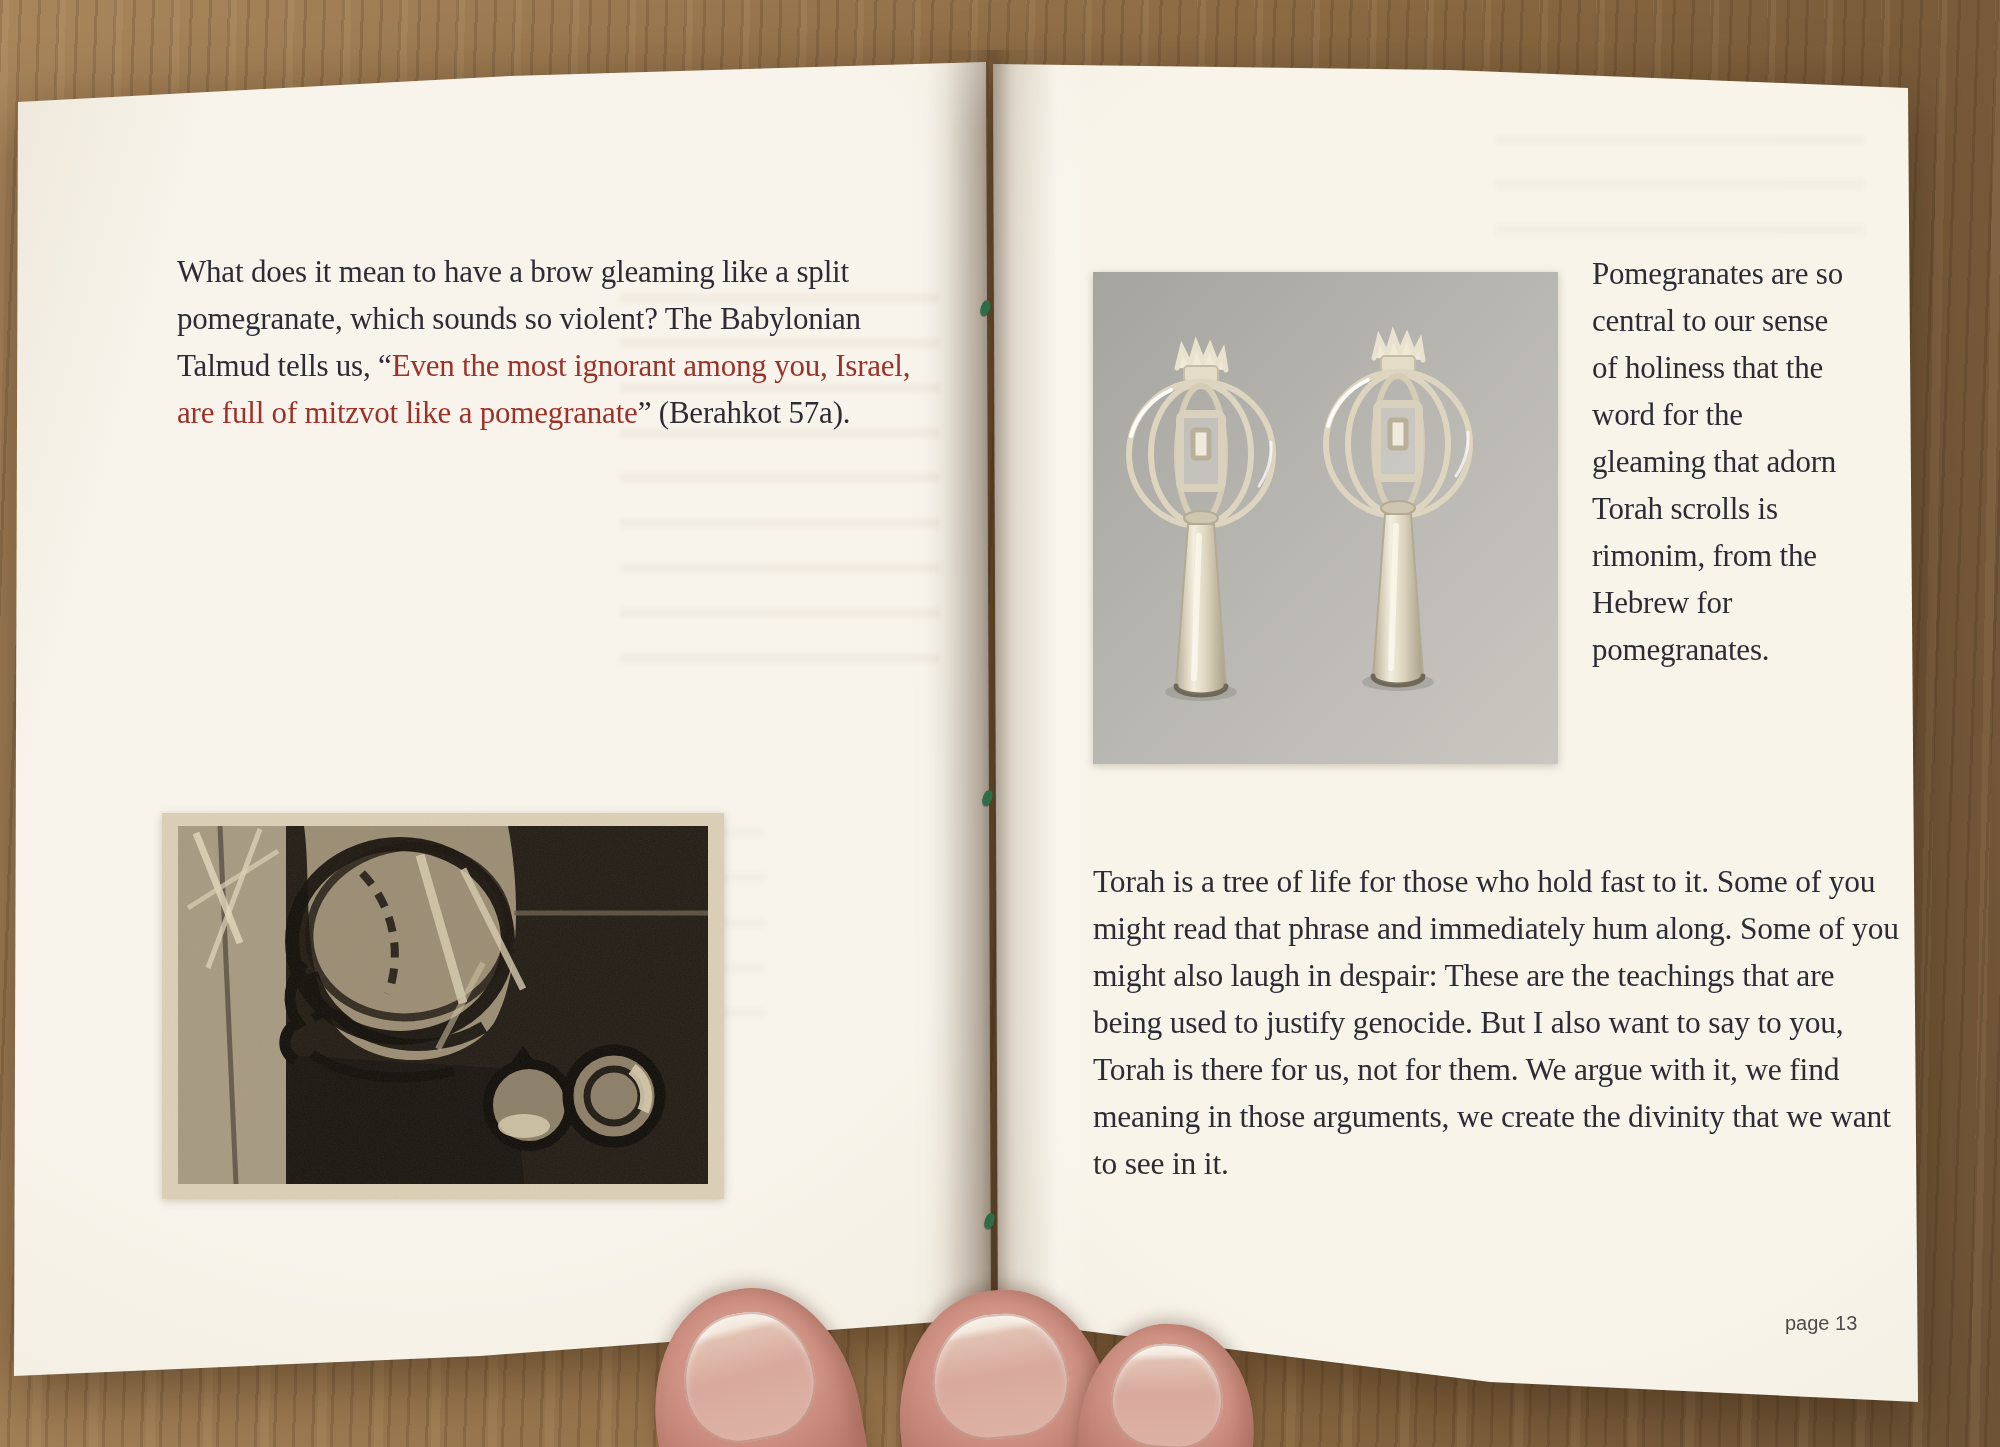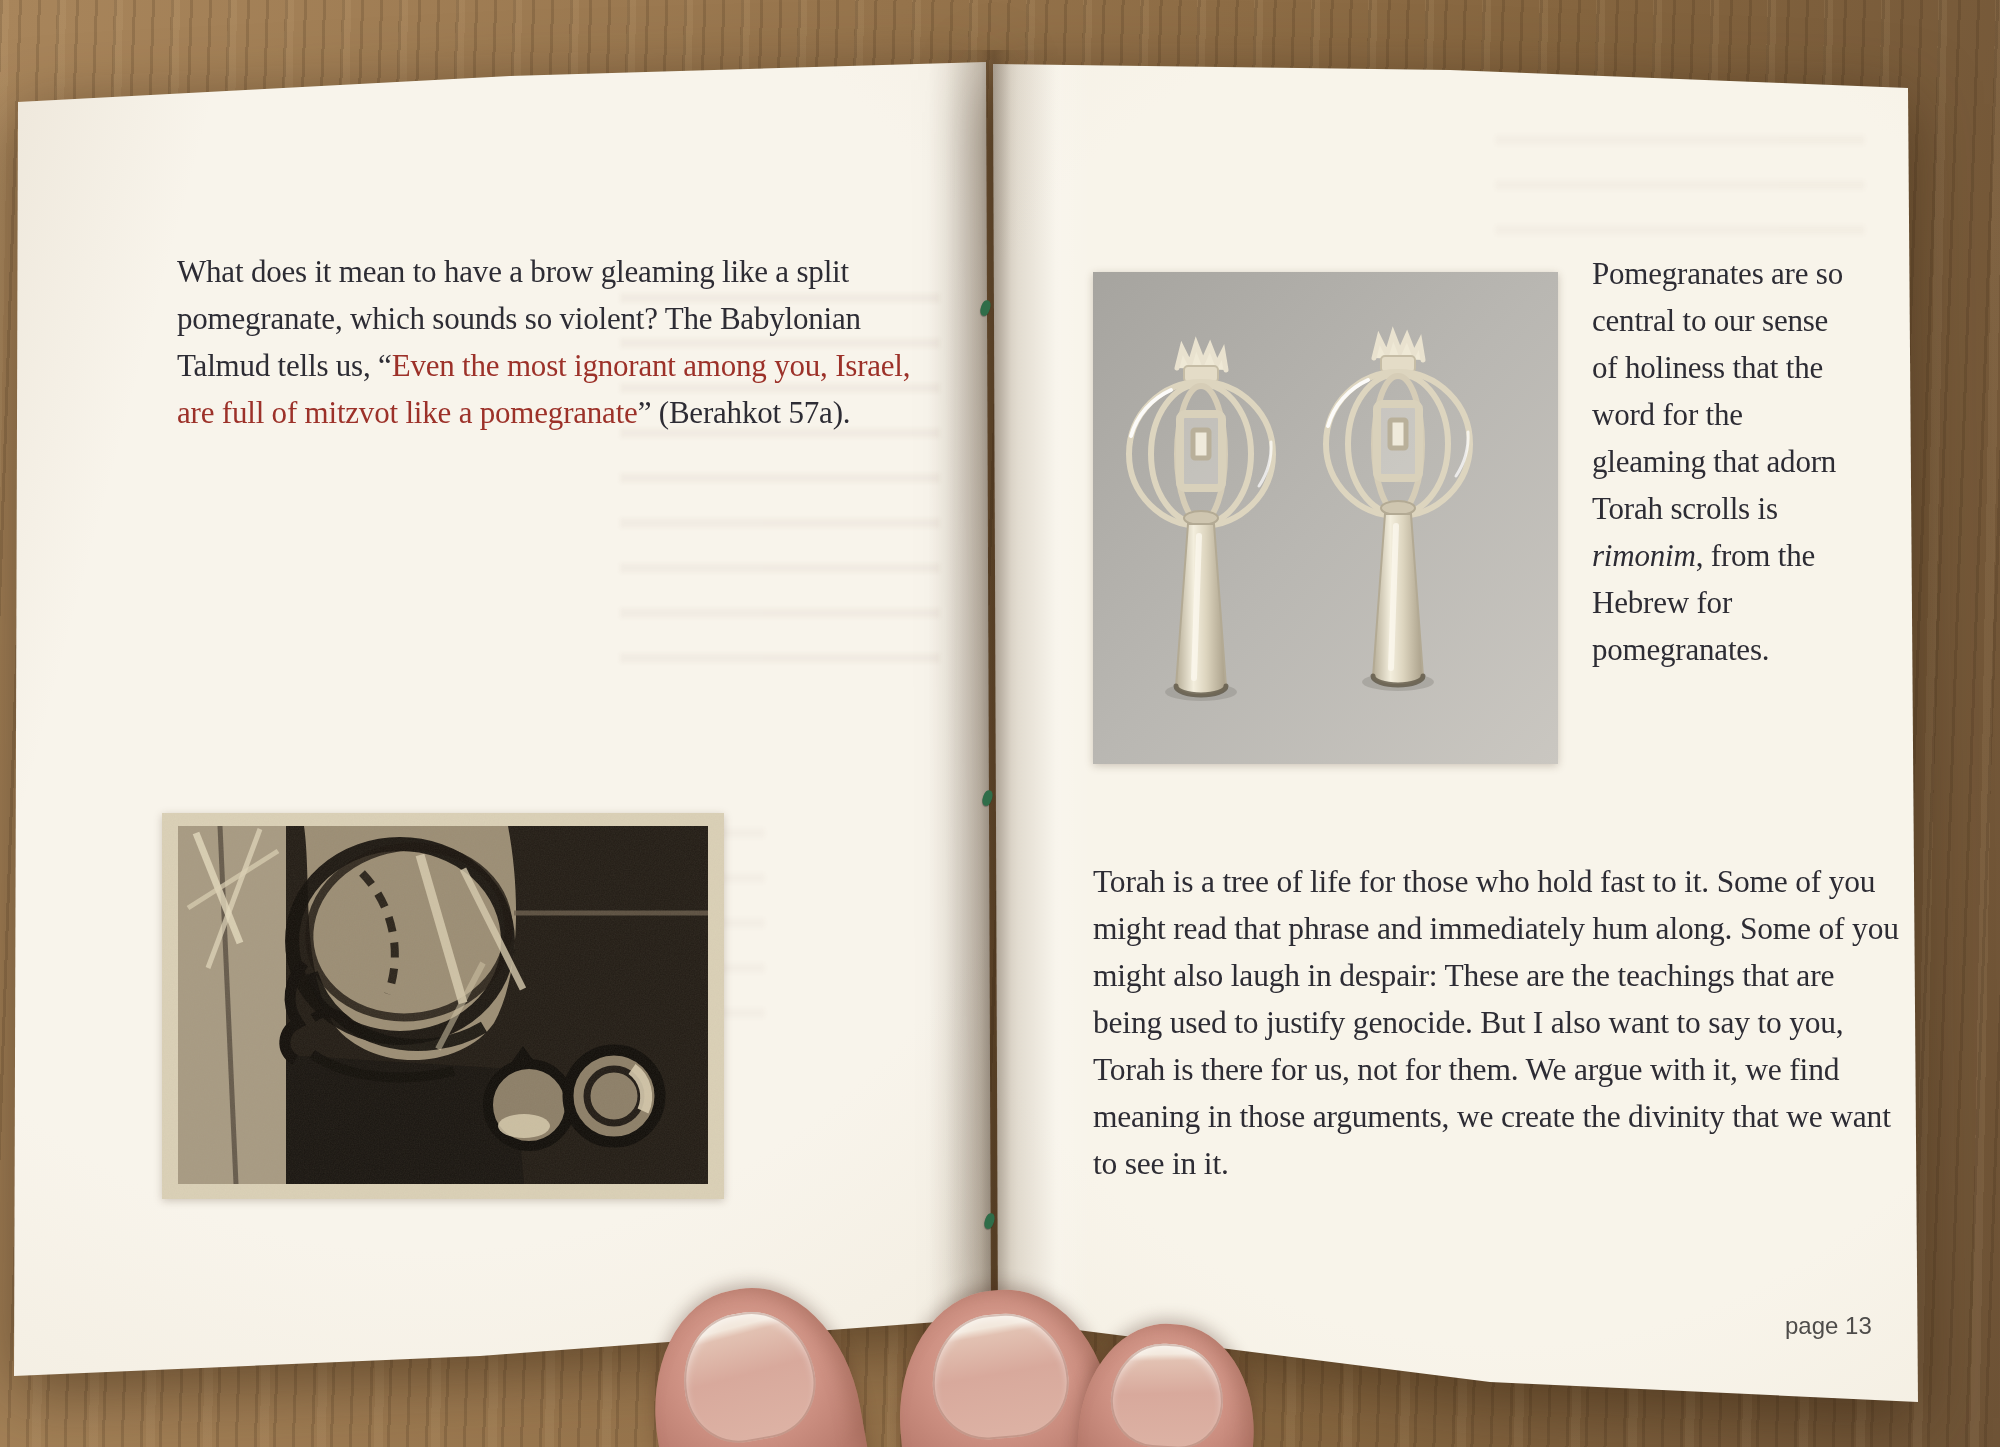"rimonim" .ital { font-style: italic -> none }
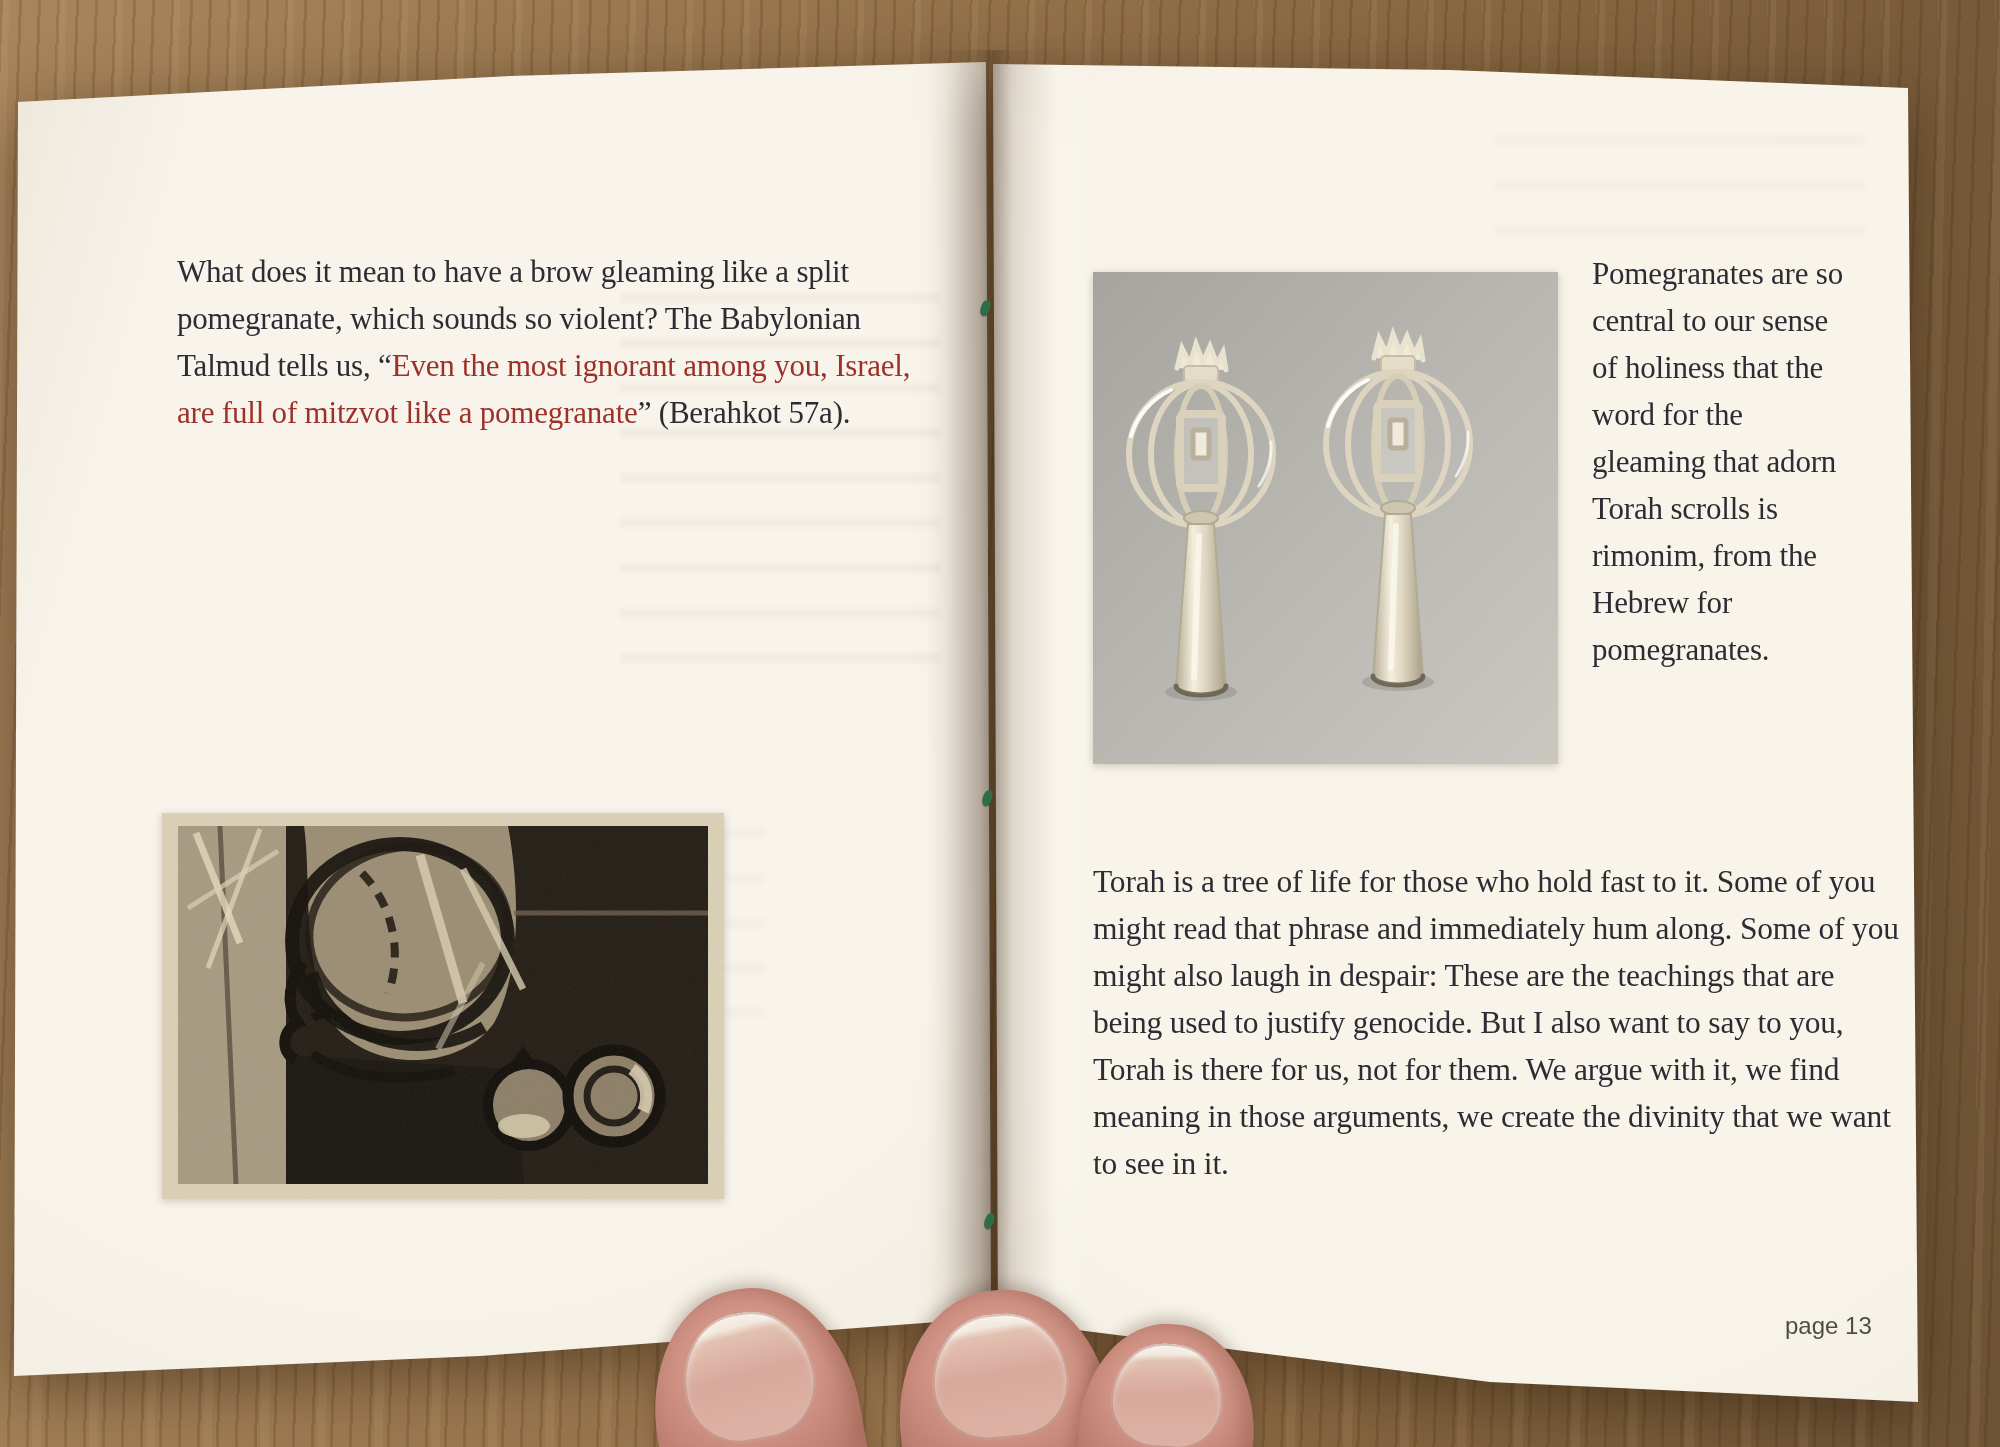"page 13" .pagenum { font-size: 24px -> 20px }
